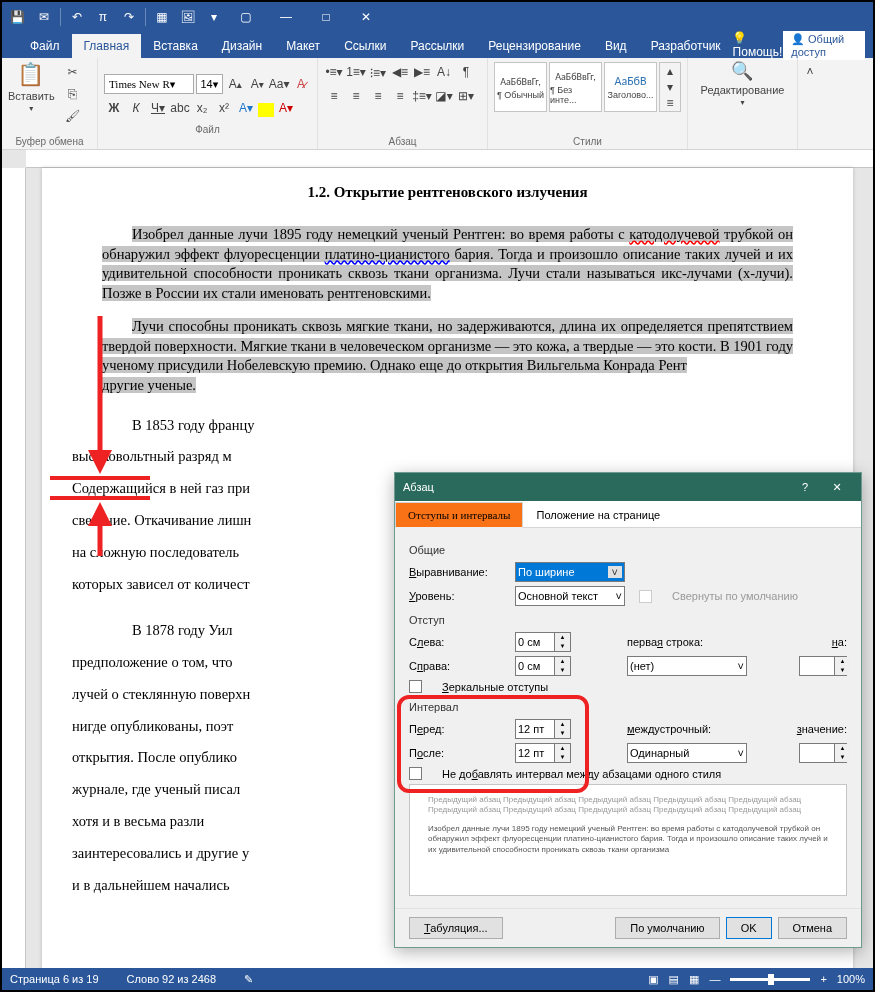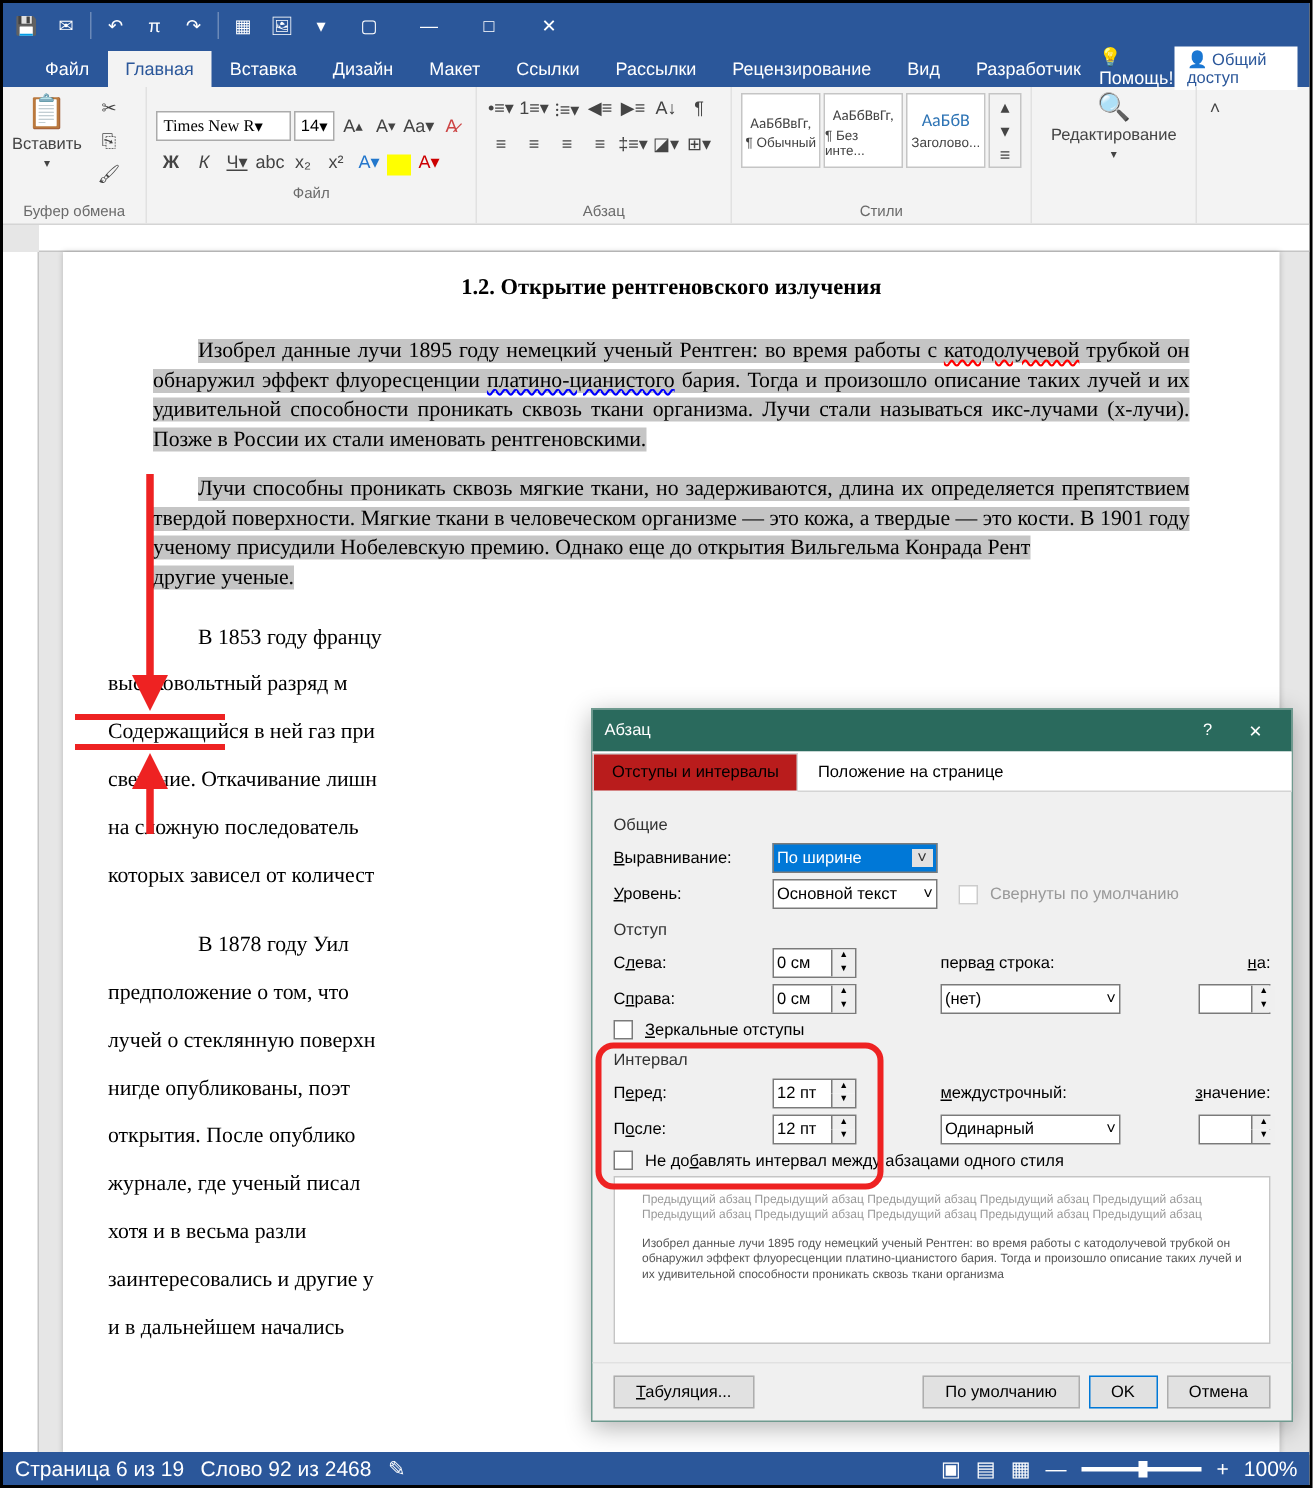"Отступы и интервалы" .dtab.active { background: #b91c1c -> #f97316; font-family: none -> Liberation Serif, serif }
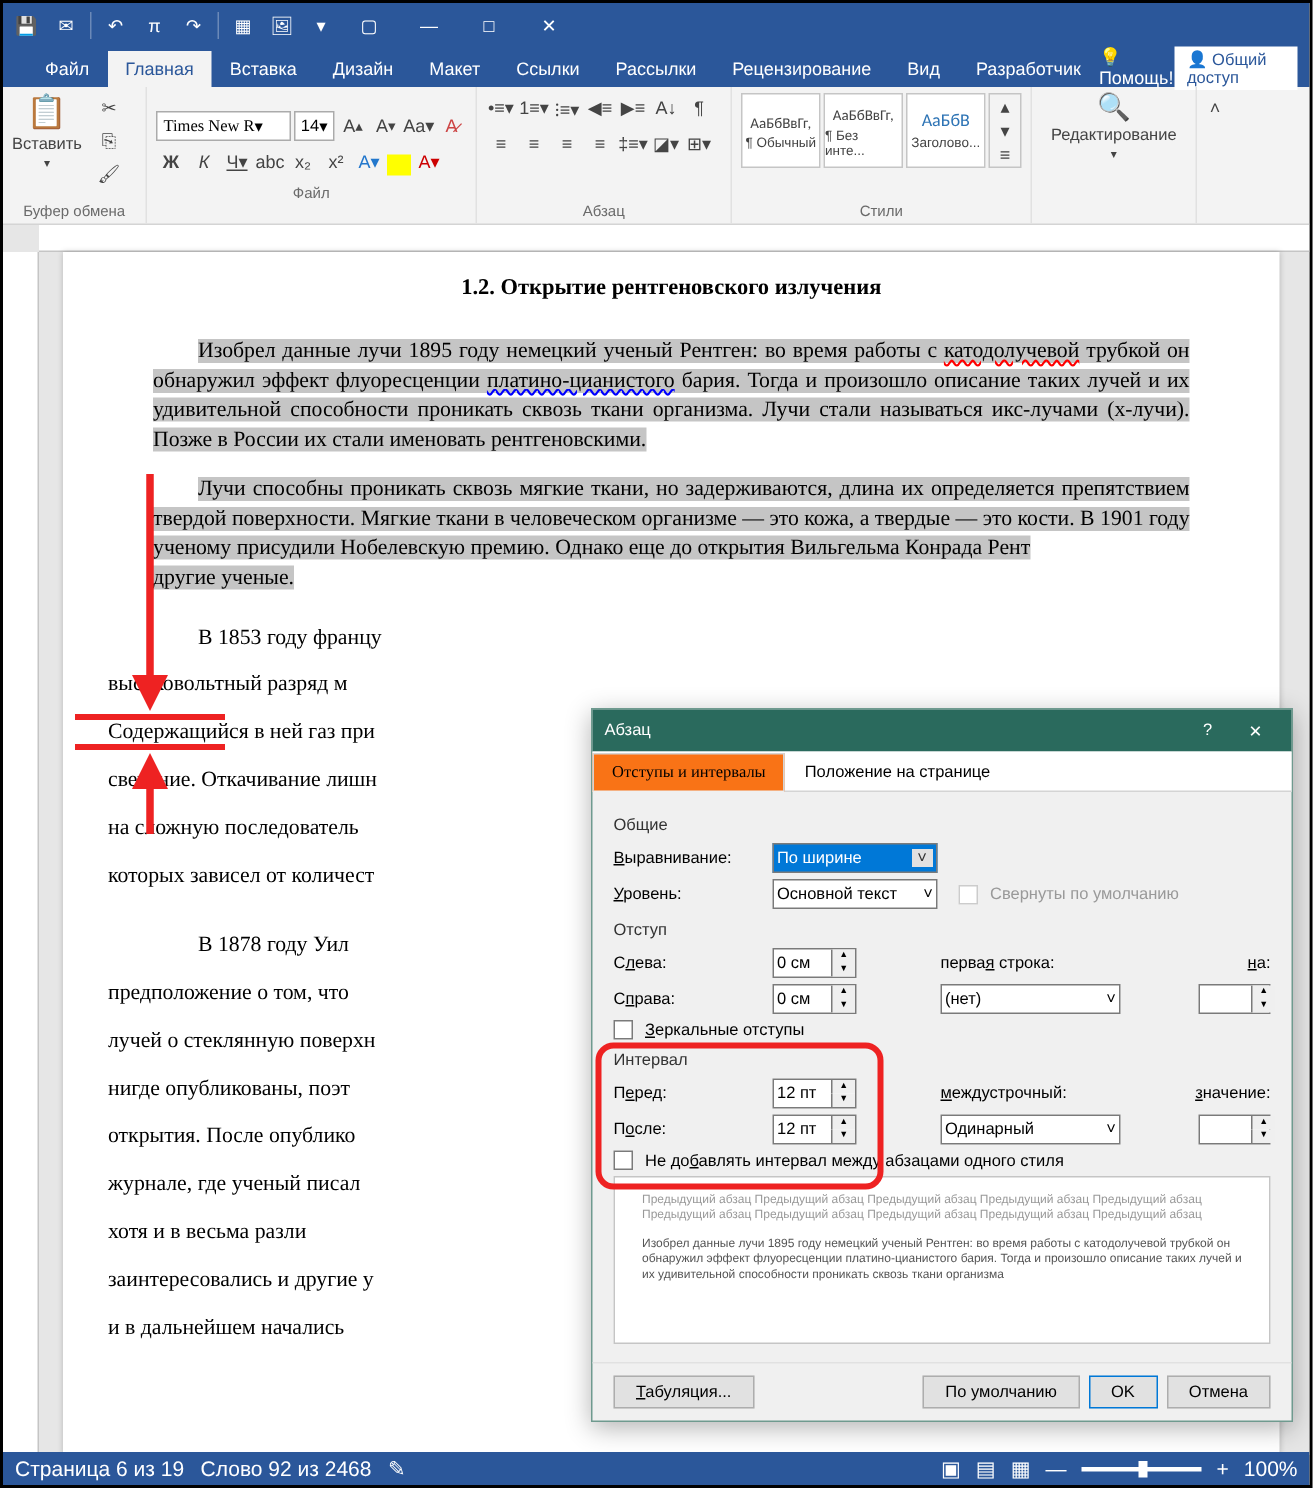"Свернуты по умолчанию" .checkbox { gap: 8px -> 20px }
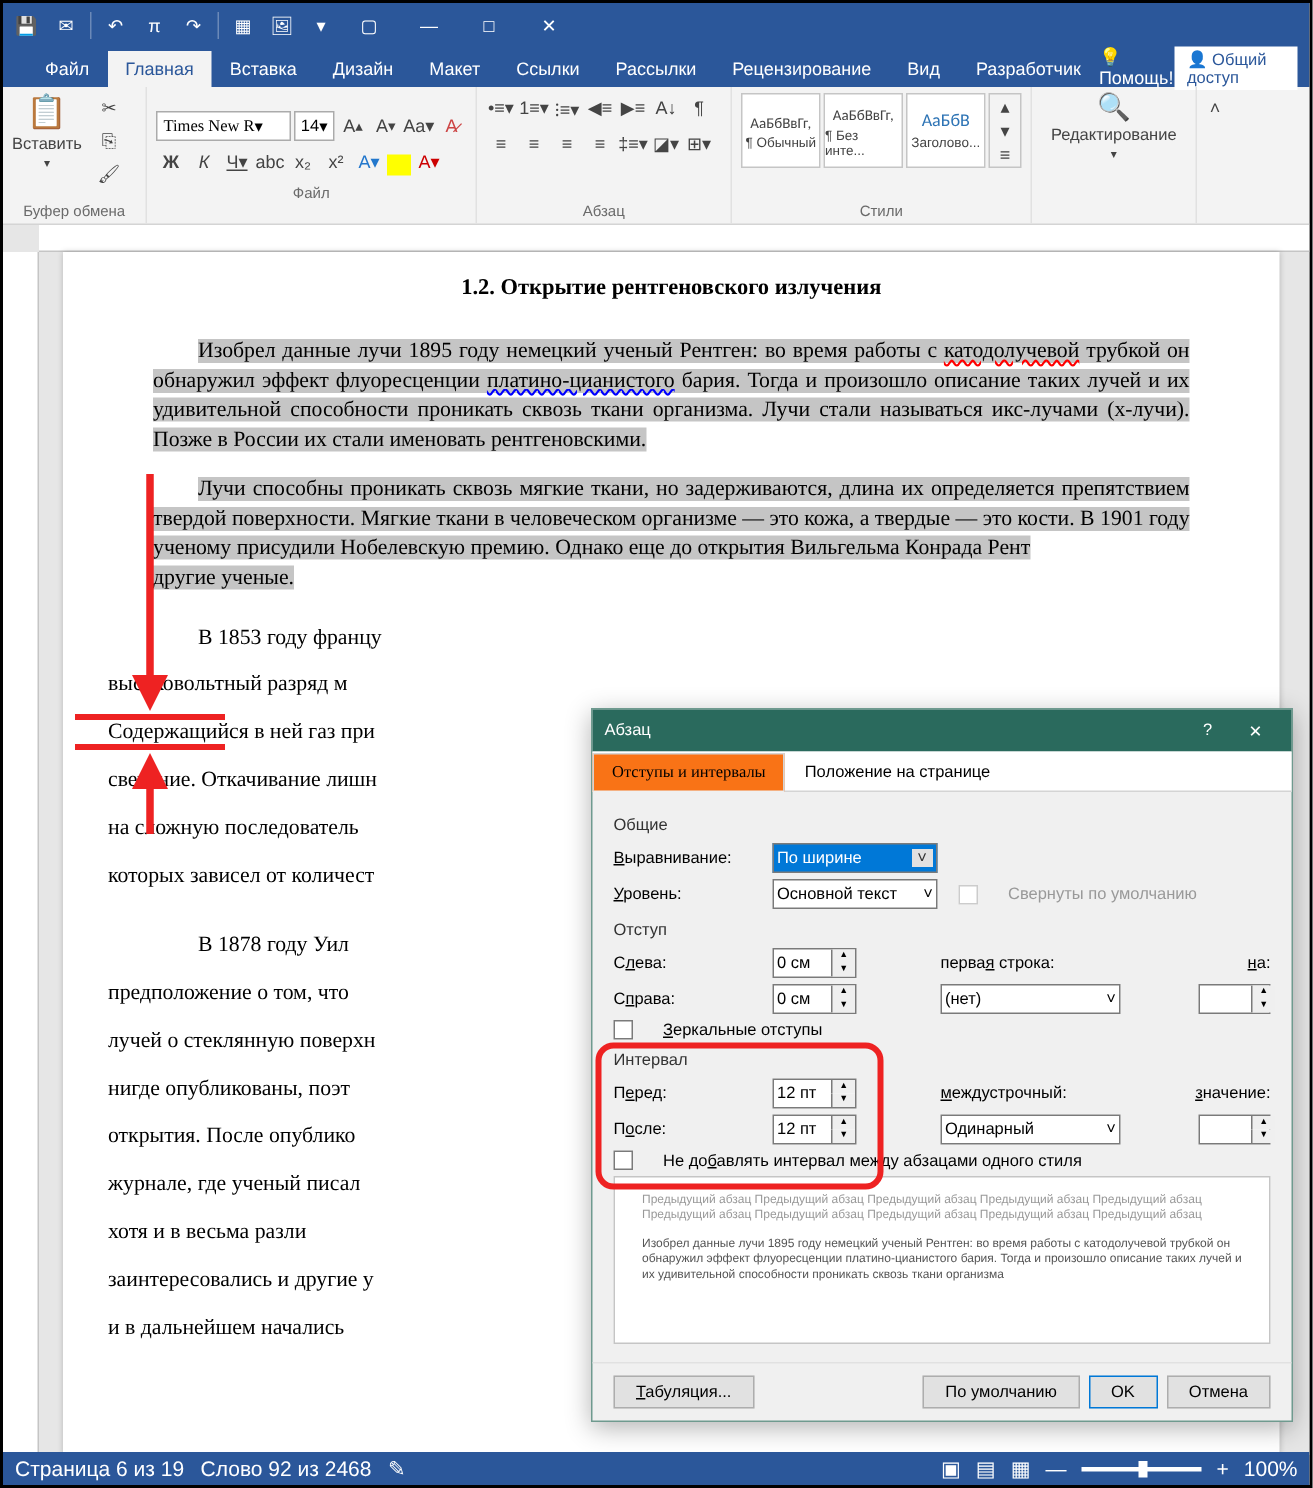"Страница 6 из 19" .statusbar { font-size: 14px -> 11px; gap: 11px -> 28px }
